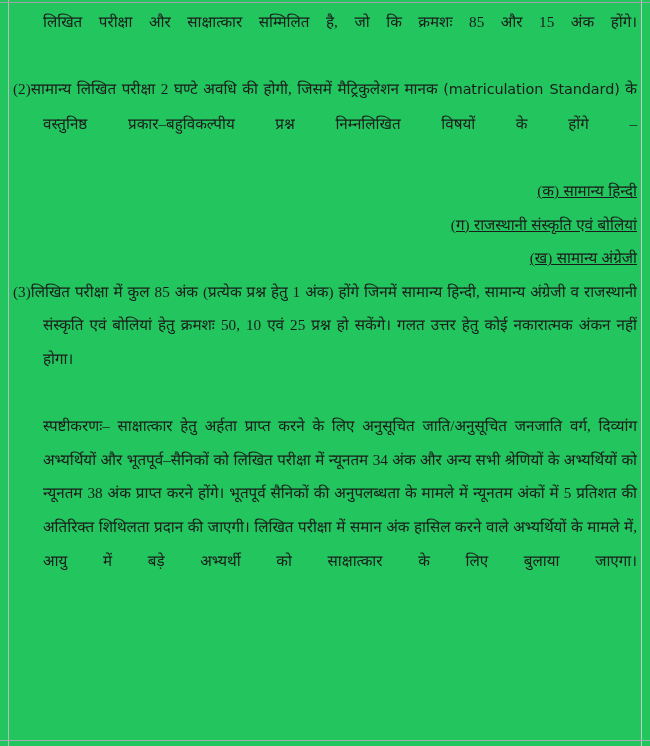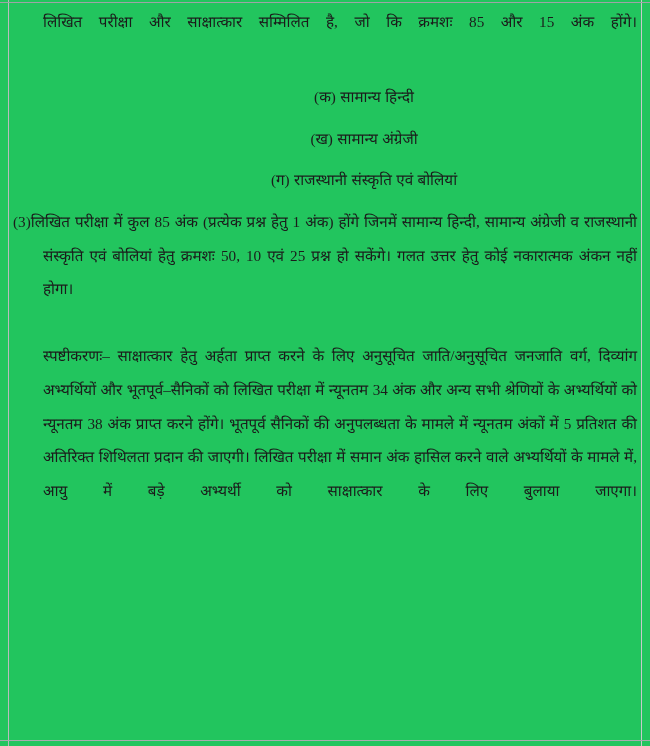"(2)सामान्य लिखित परीक्षा 2 घण्टे" p.para { html: none -> <p> <span>(2)</span><span>सामान्य लिखित परीक्षा 2 घण्टे अवधि की होगी, जिसमें मैट्रिकुलेशन मानक </span><span>(matriculation Standard)</span><span> के वस्तुनिष्ठ प्रकार–बहुविकल्पीय प्रश्न निम्नलिखित विषयों के होंगे –</span> </p> }
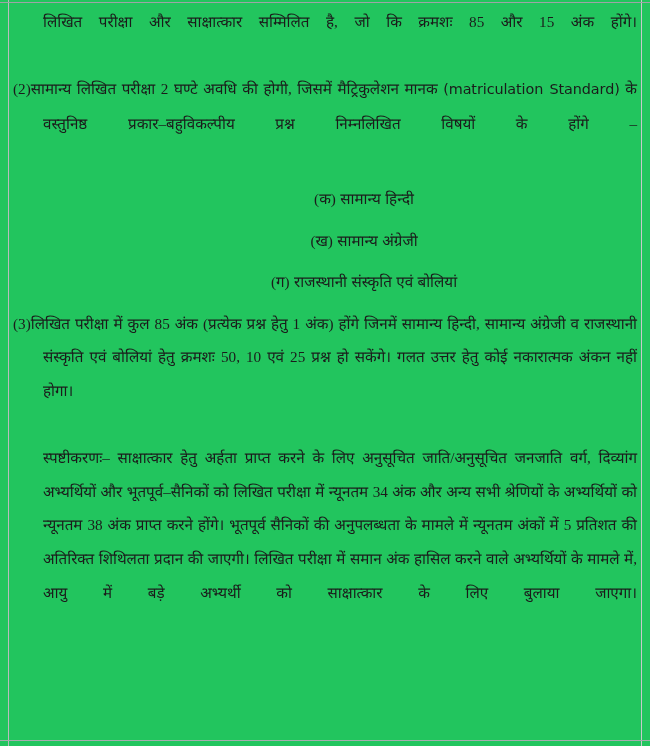"(क) सामान्य हिन्दी" .subitem { margin: 8px -> 0; text-align: center -> right; text-decoration: none -> underline }
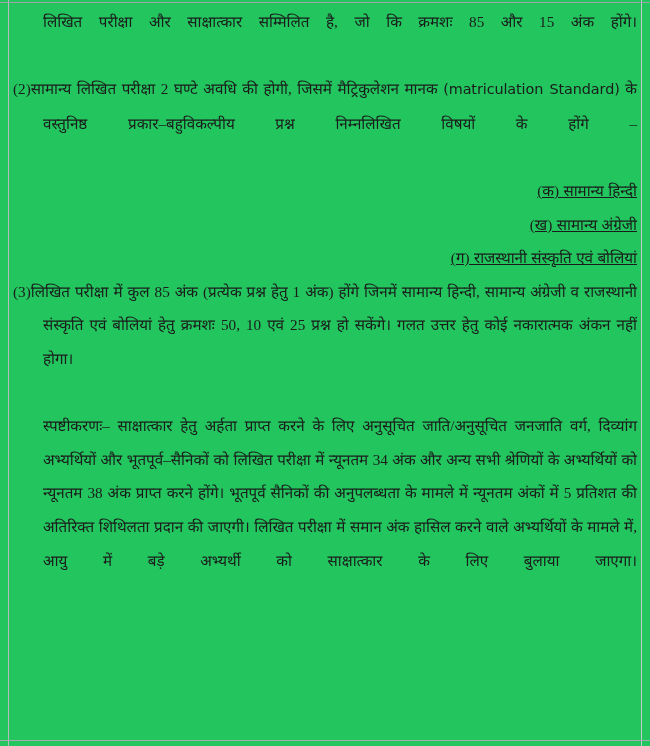"(ख) सामान्य अंग्रेजी" p.para { order: before "(ग) राजस्थानी संस्कृति एवं बोलियां" -> after "(ग) राजस्थानी संस्कृति एवं बोलियां" }
